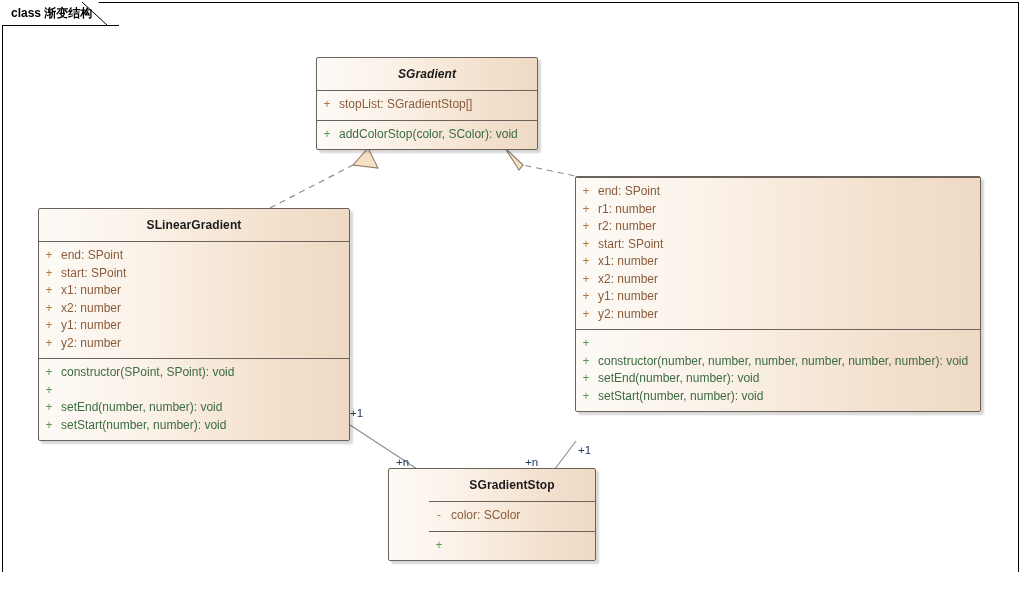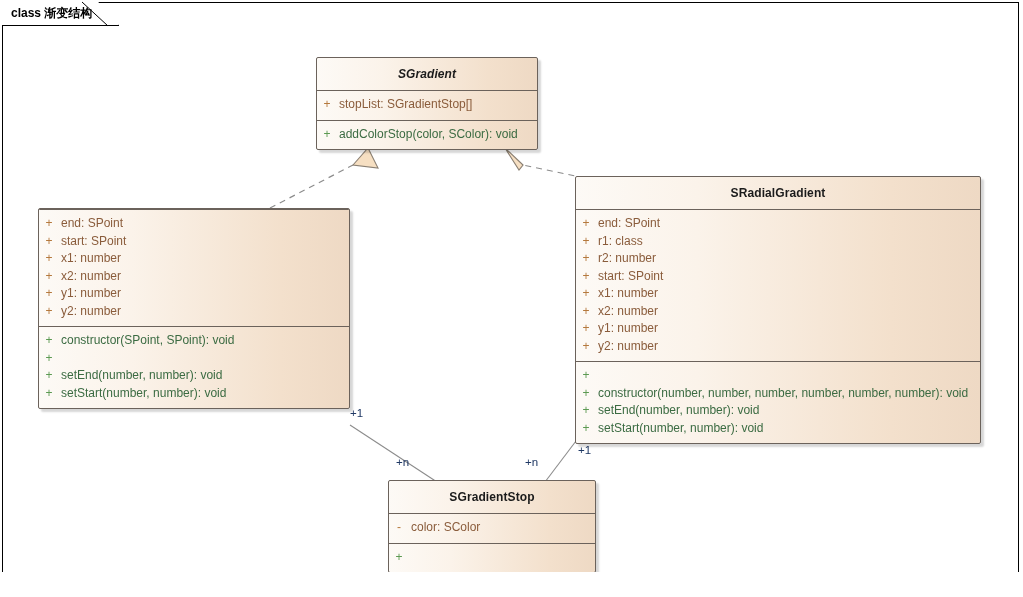"SRadialGradient" div.uml-header { html: <div>SRadialGradient</div> -> none }
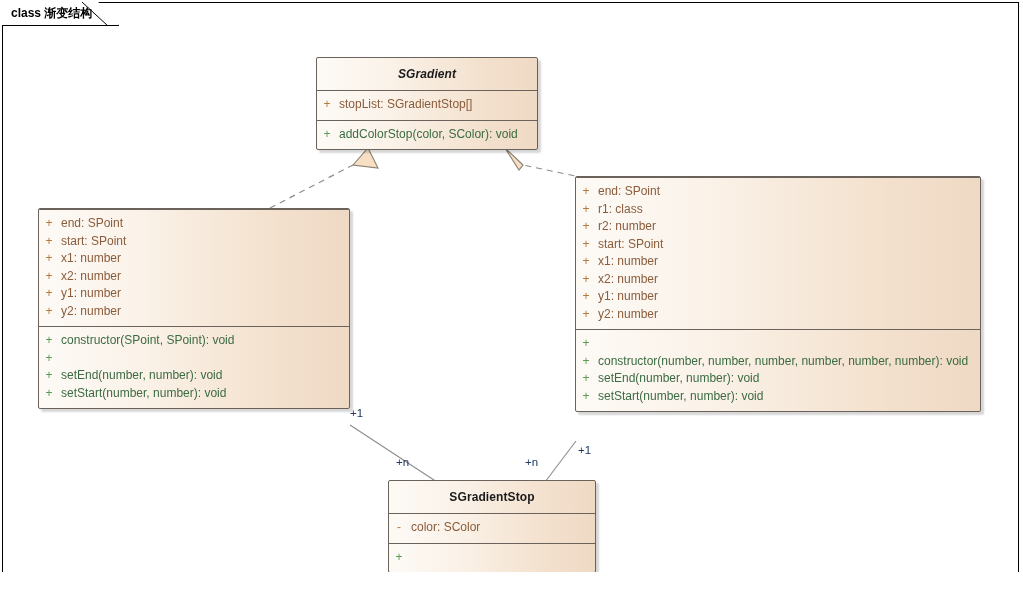"r1: class" span.uml-text { text: class -> number }
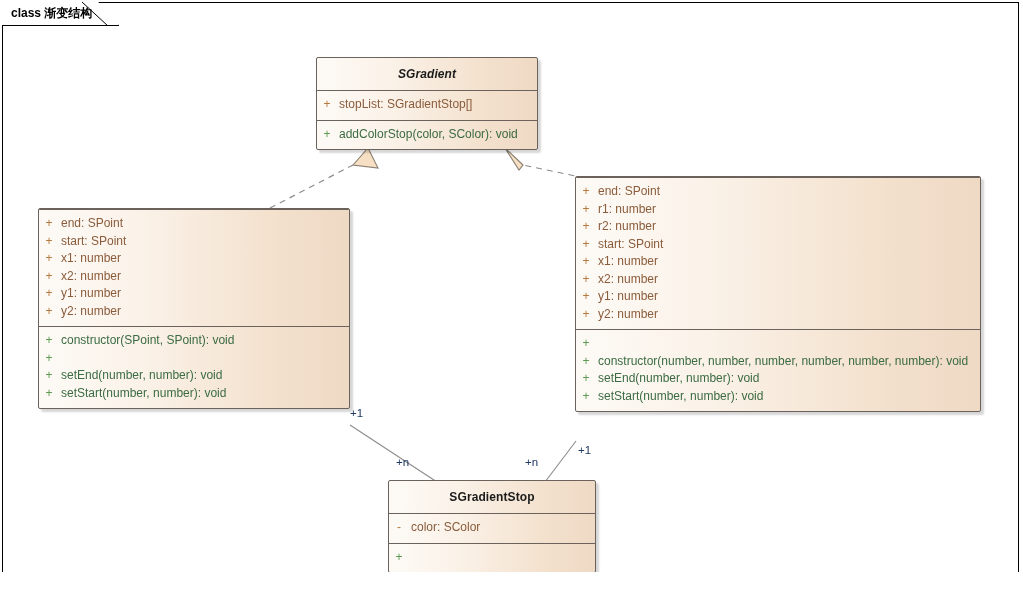"SLinearGradient" div.uml-header { html: none -> <div>SLinearGradient</div> }
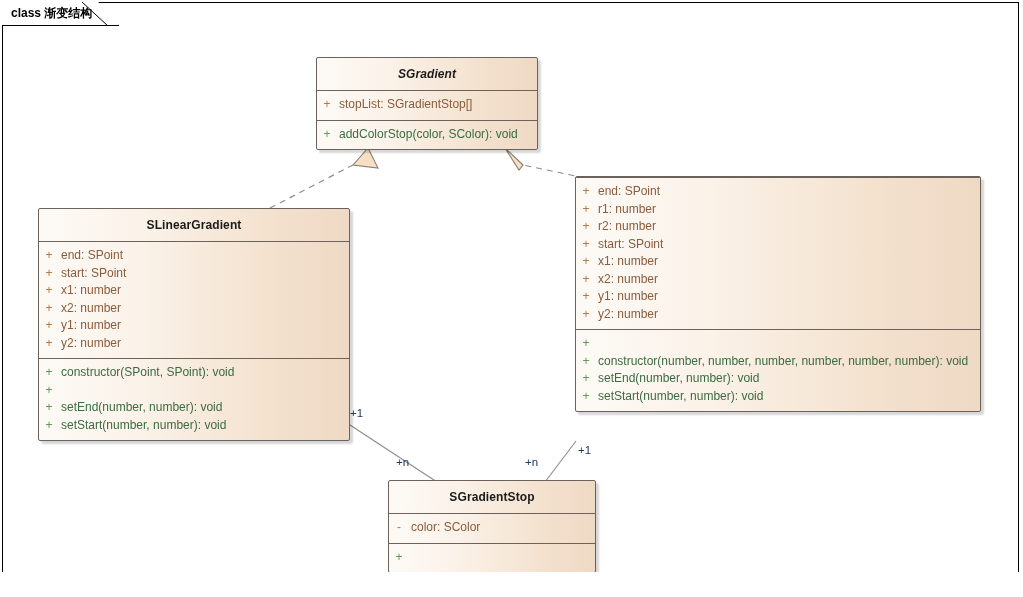"SGradientStop" div.uml-class { padding-left: none -> 40px; top: 480px -> 468px }
